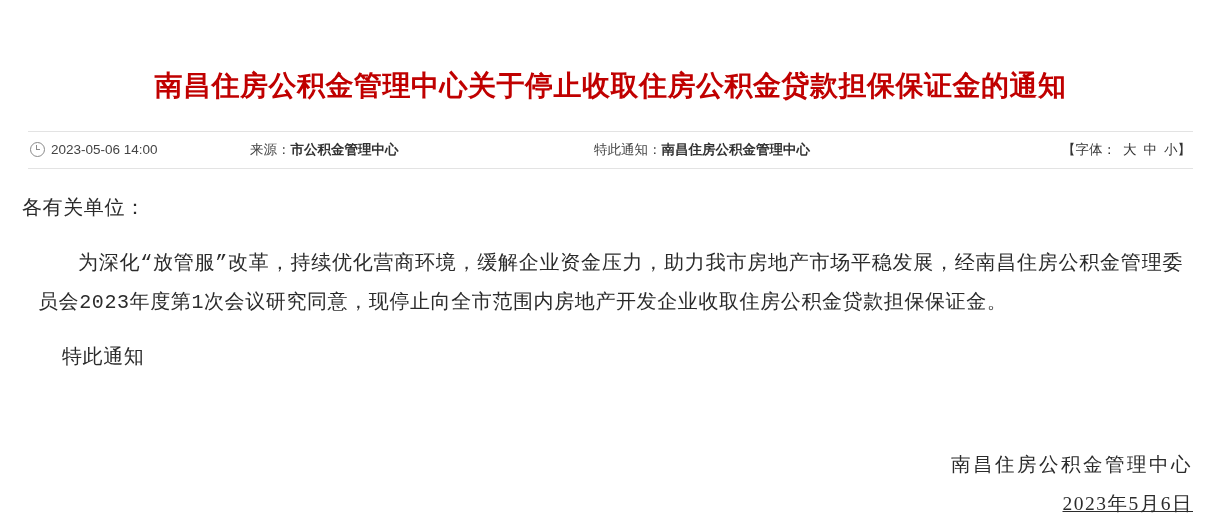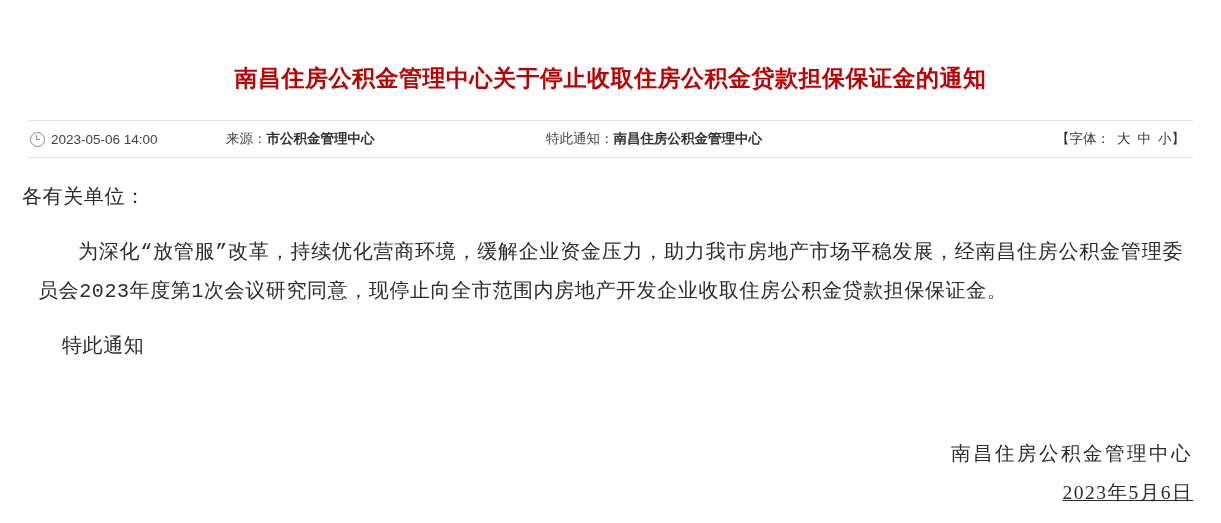"南昌住房公积金管理中心关于停止收取住房公积金贷款担保保证金的通知" .doc-title { font-size: 23px -> 28px }
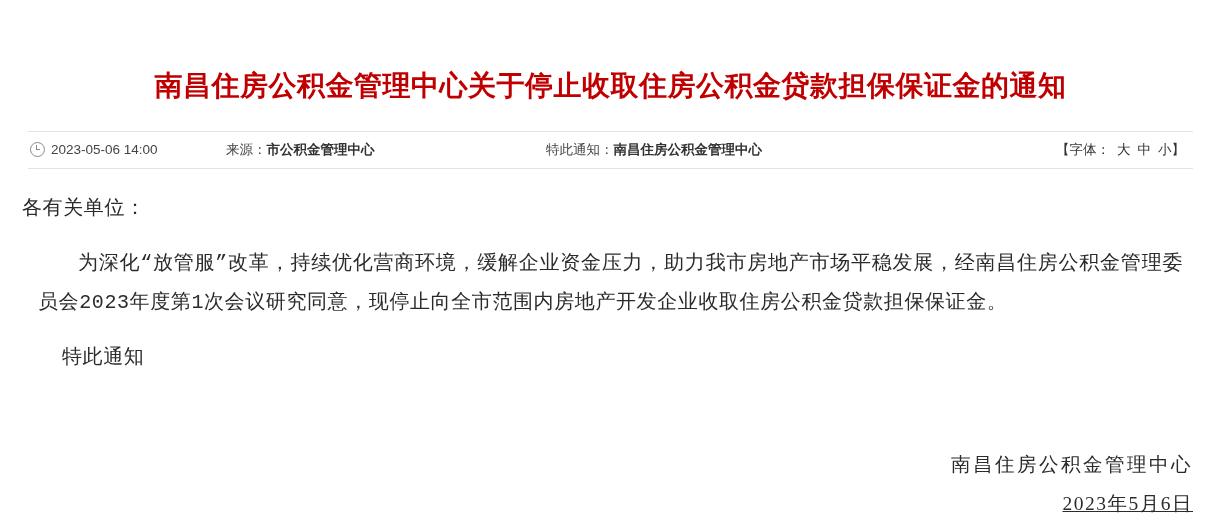"2023-05-06 14:00" .meta-bar { gap: none -> 24px }
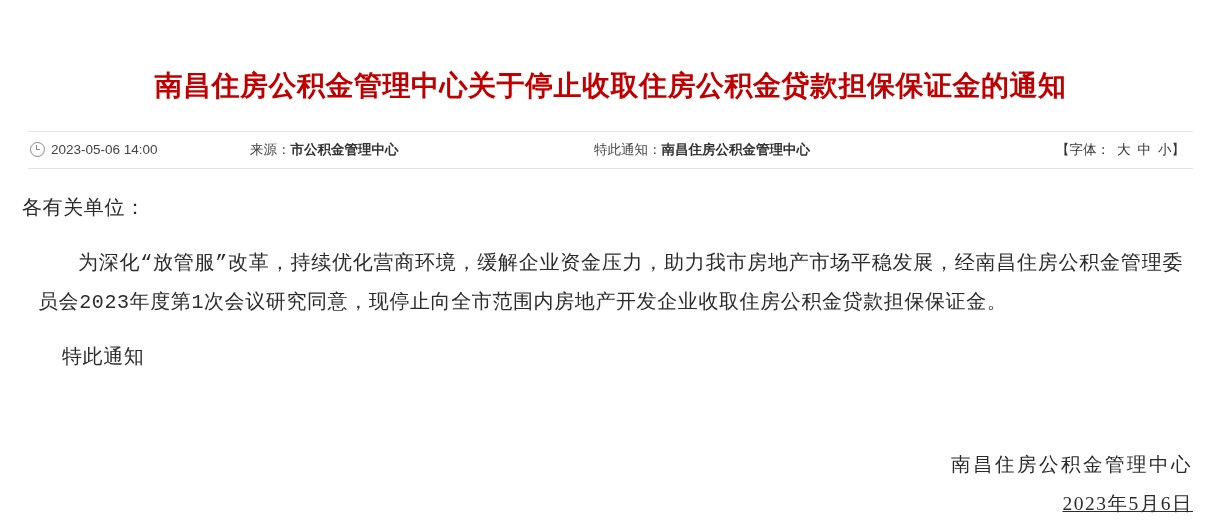"【字体：" .font-size-ctrl { right: 8px -> 2px }
